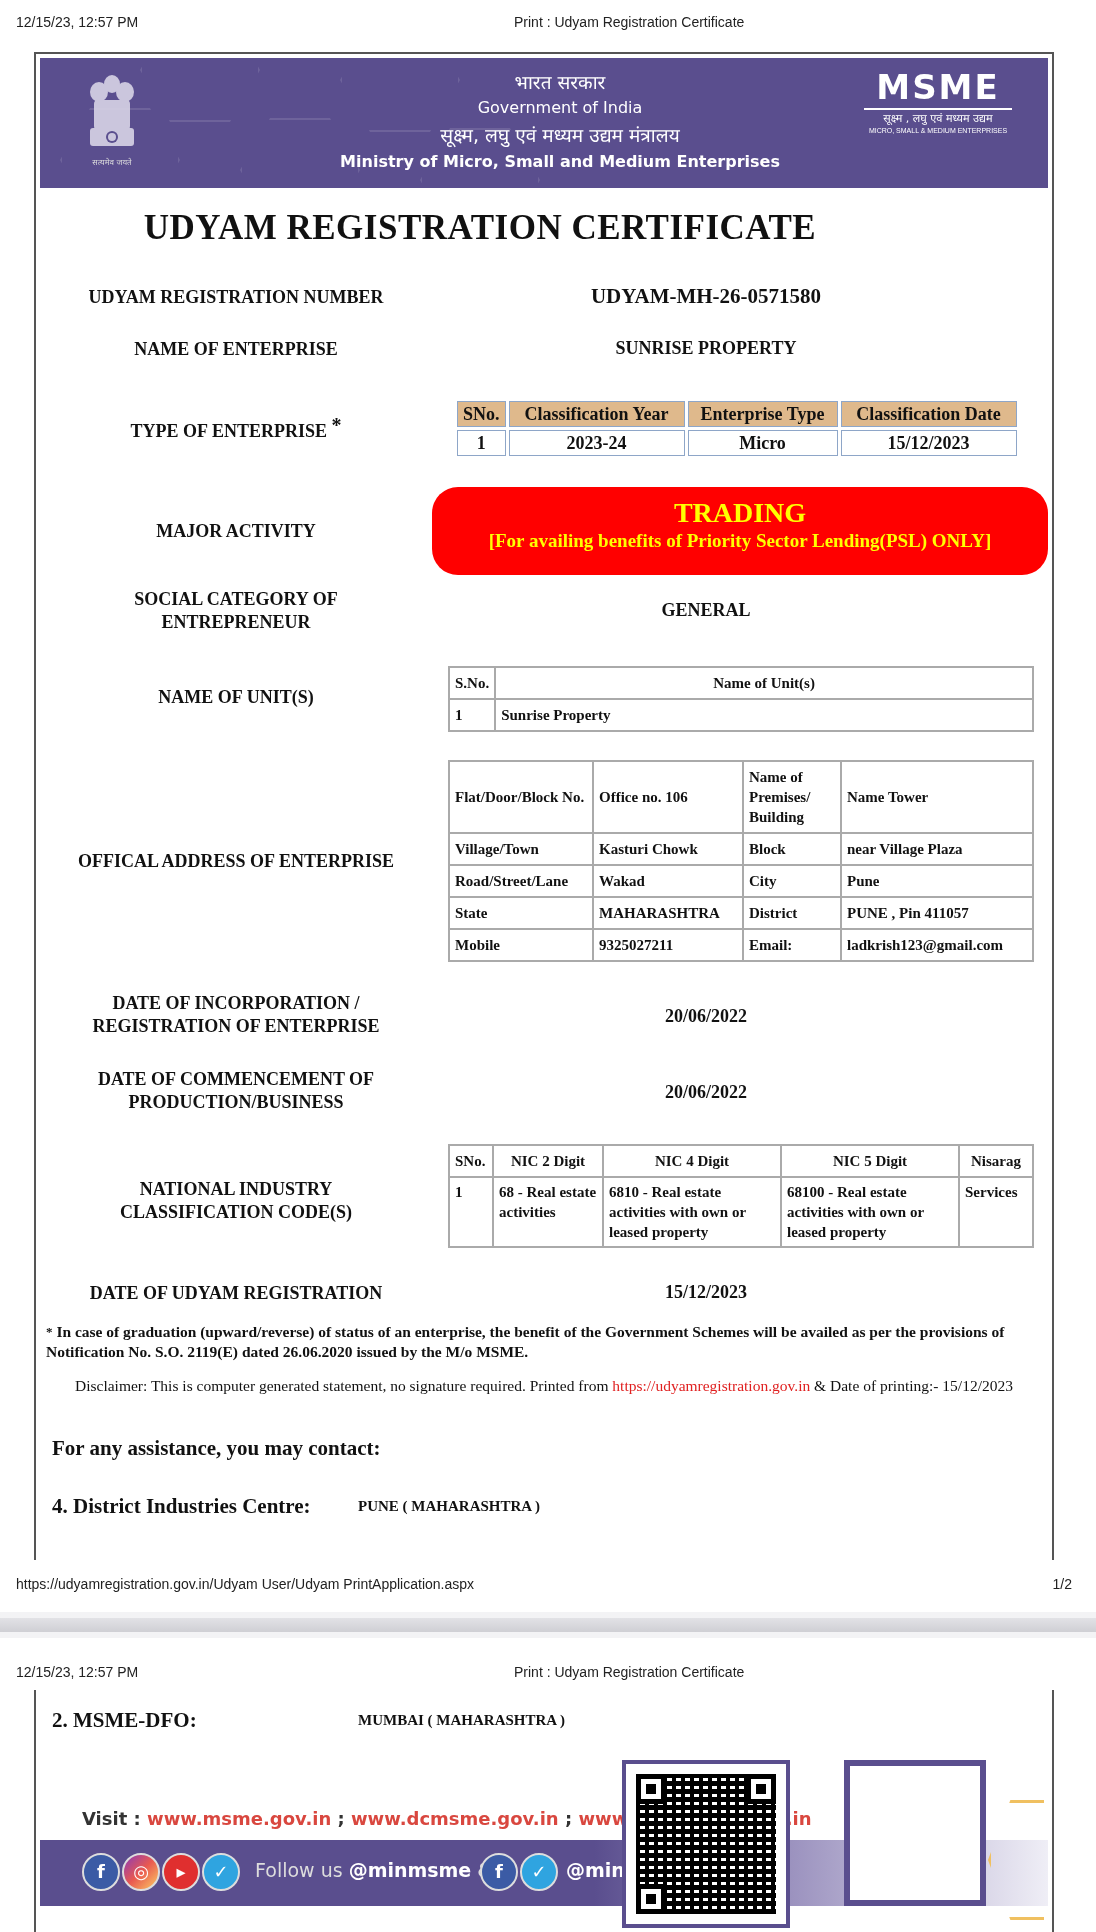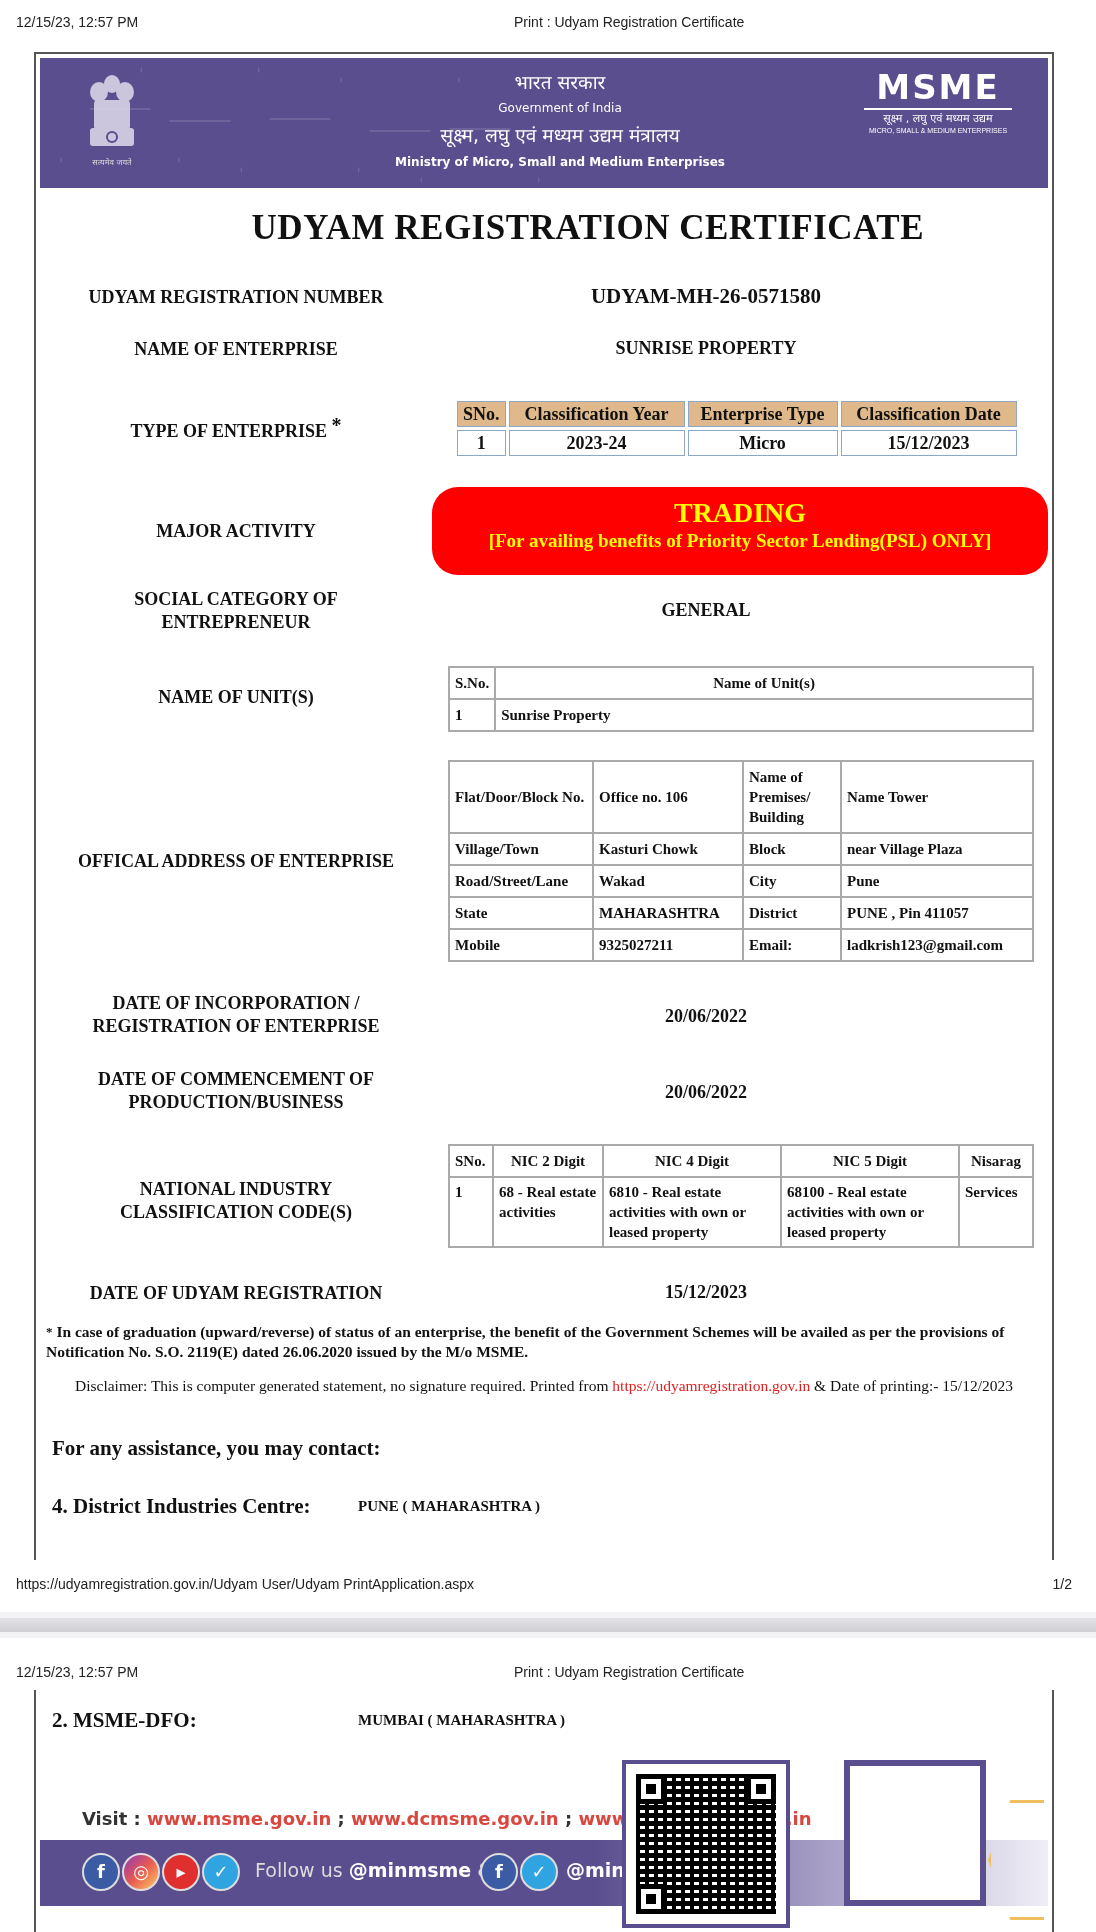"Government of India" .banner .en1 { font-size: 12px -> 16px }
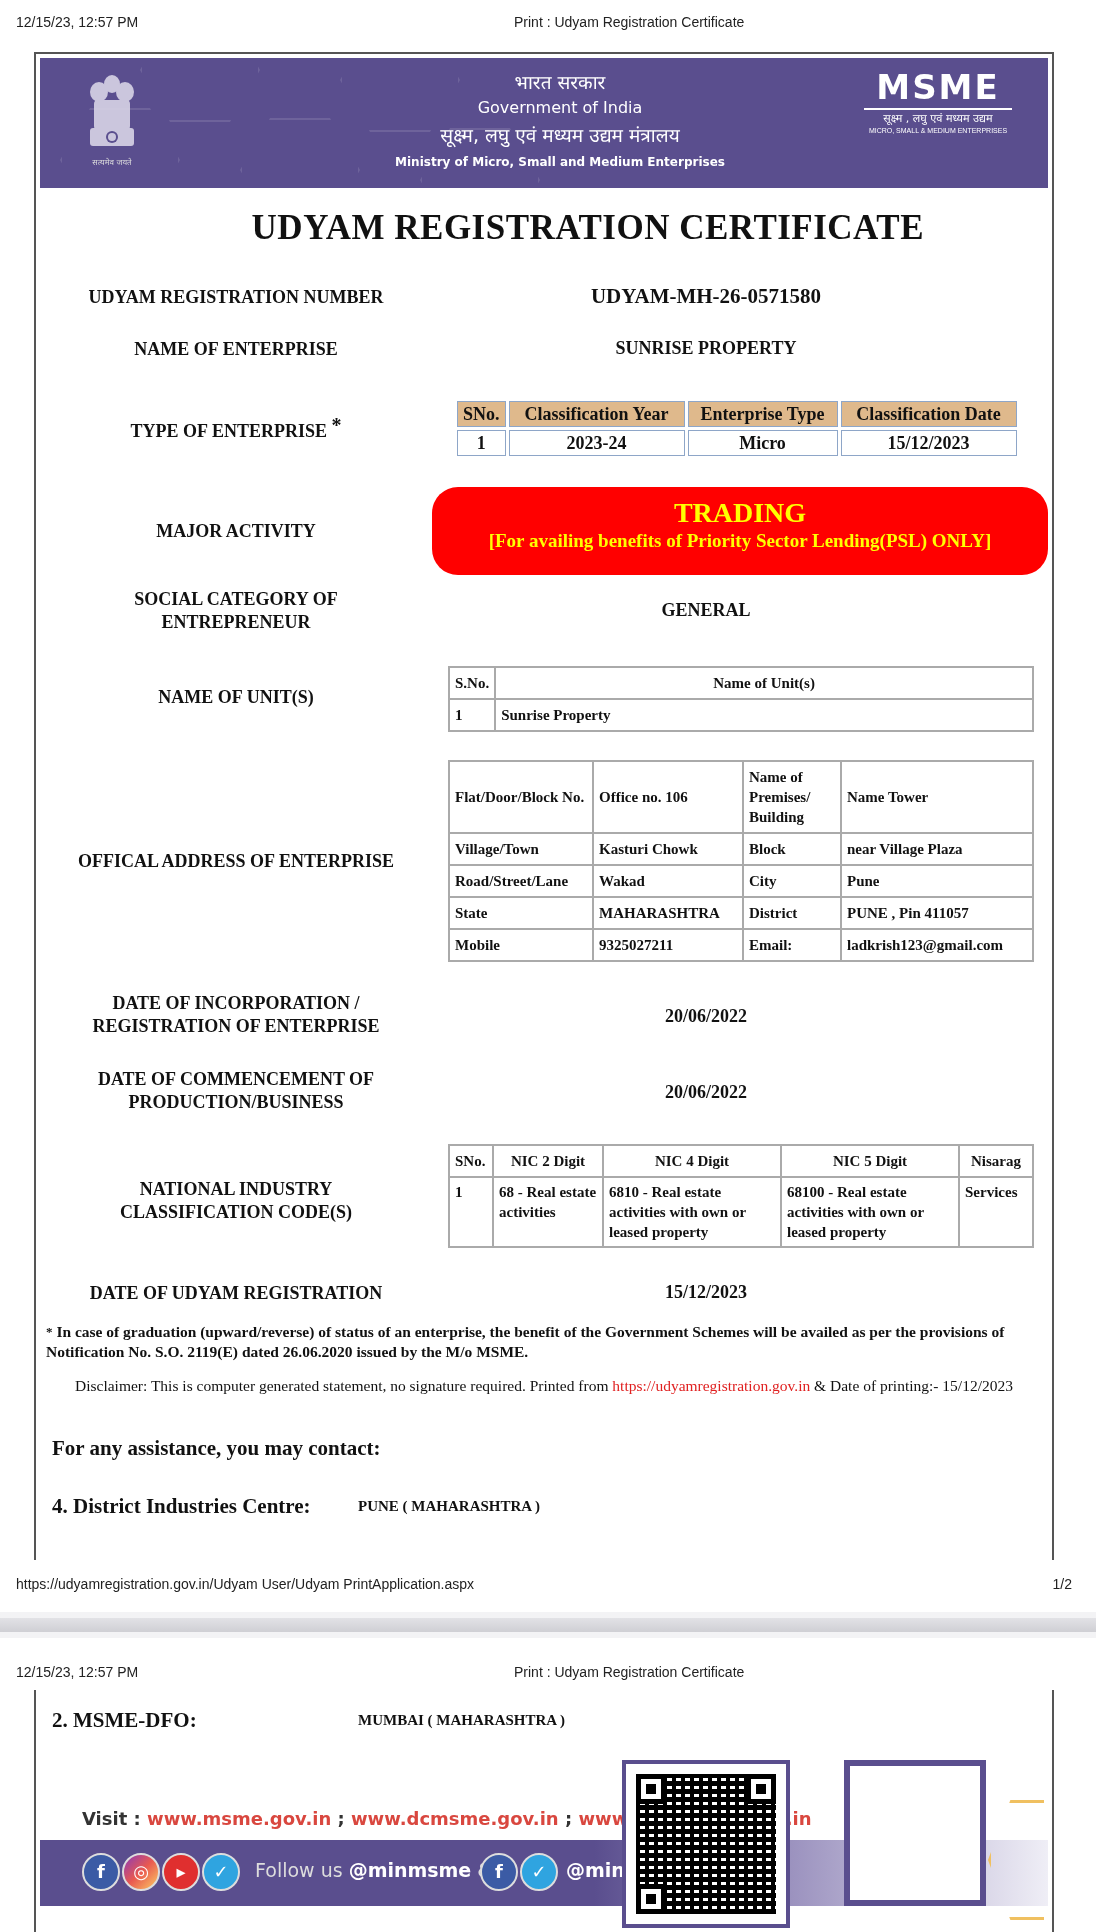"Ministry of Micro, Small and" .banner .en2 { font-size: 12px -> 16px }
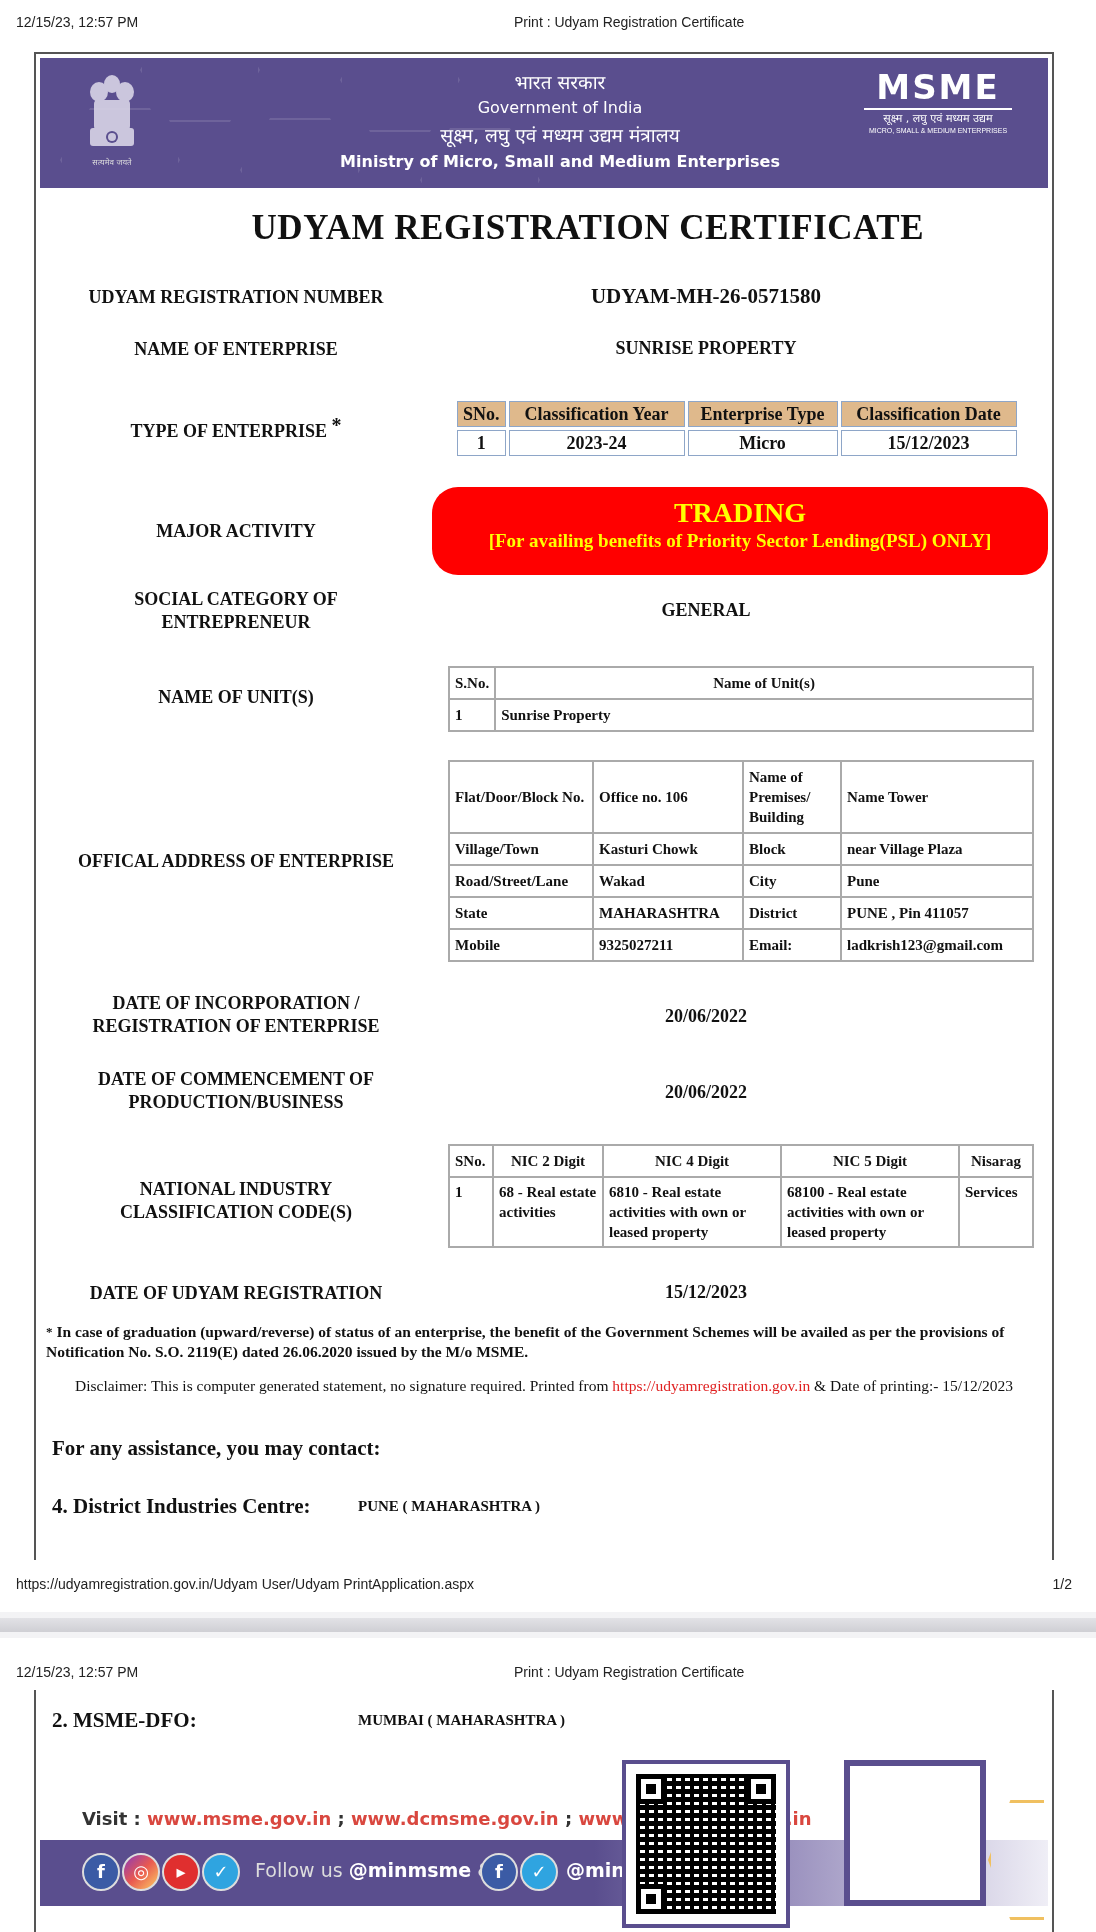"UDYAM REGISTRATION CERTIFICATE" .main-title { text-align: right -> center }
